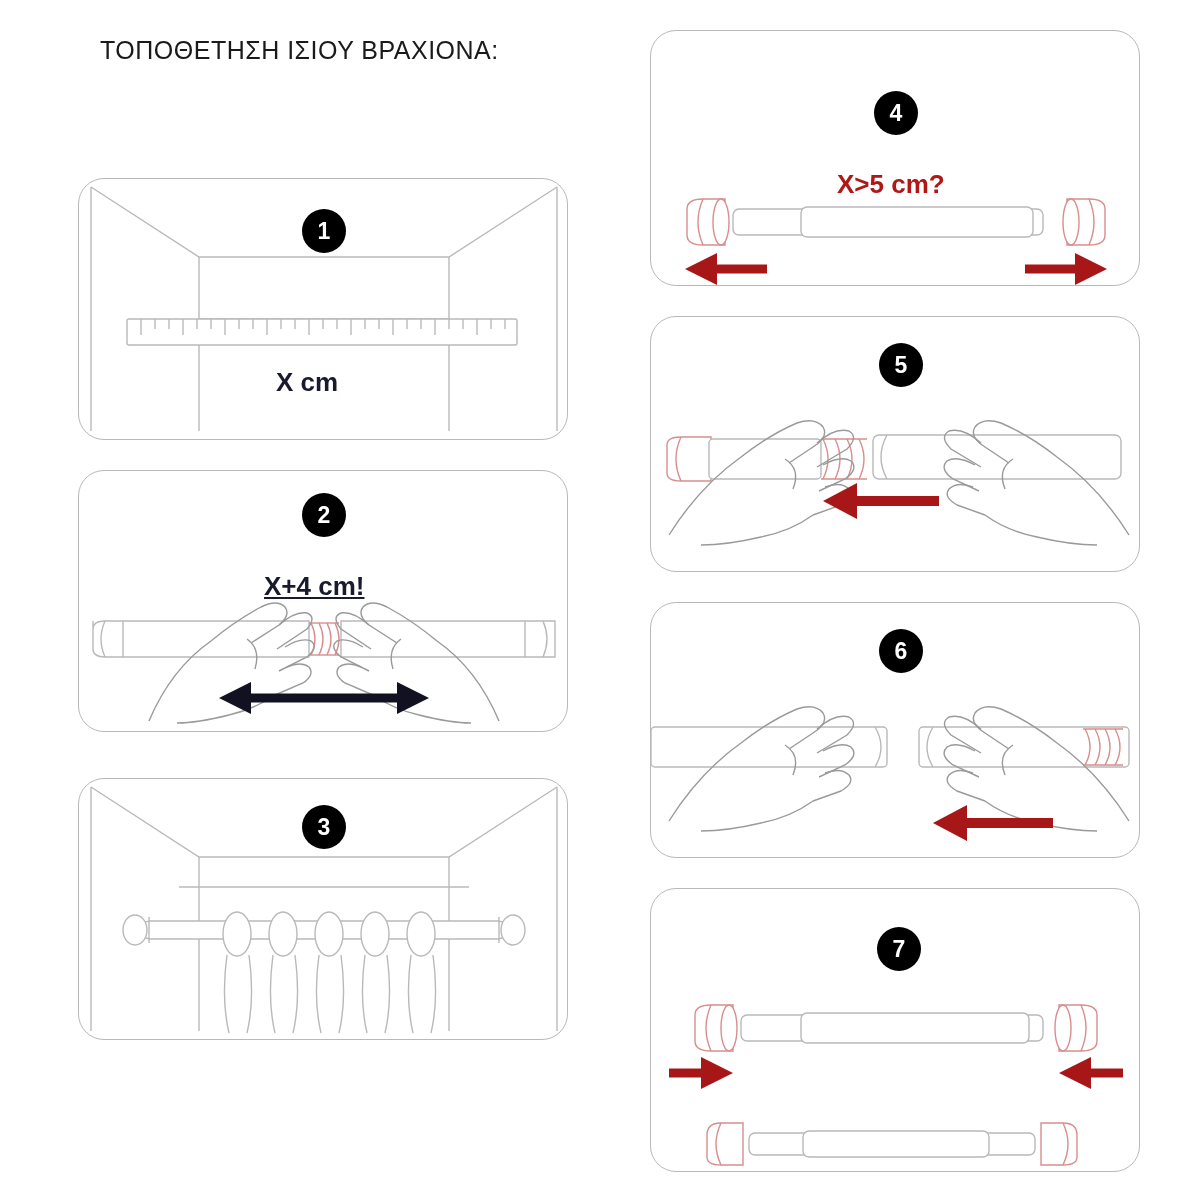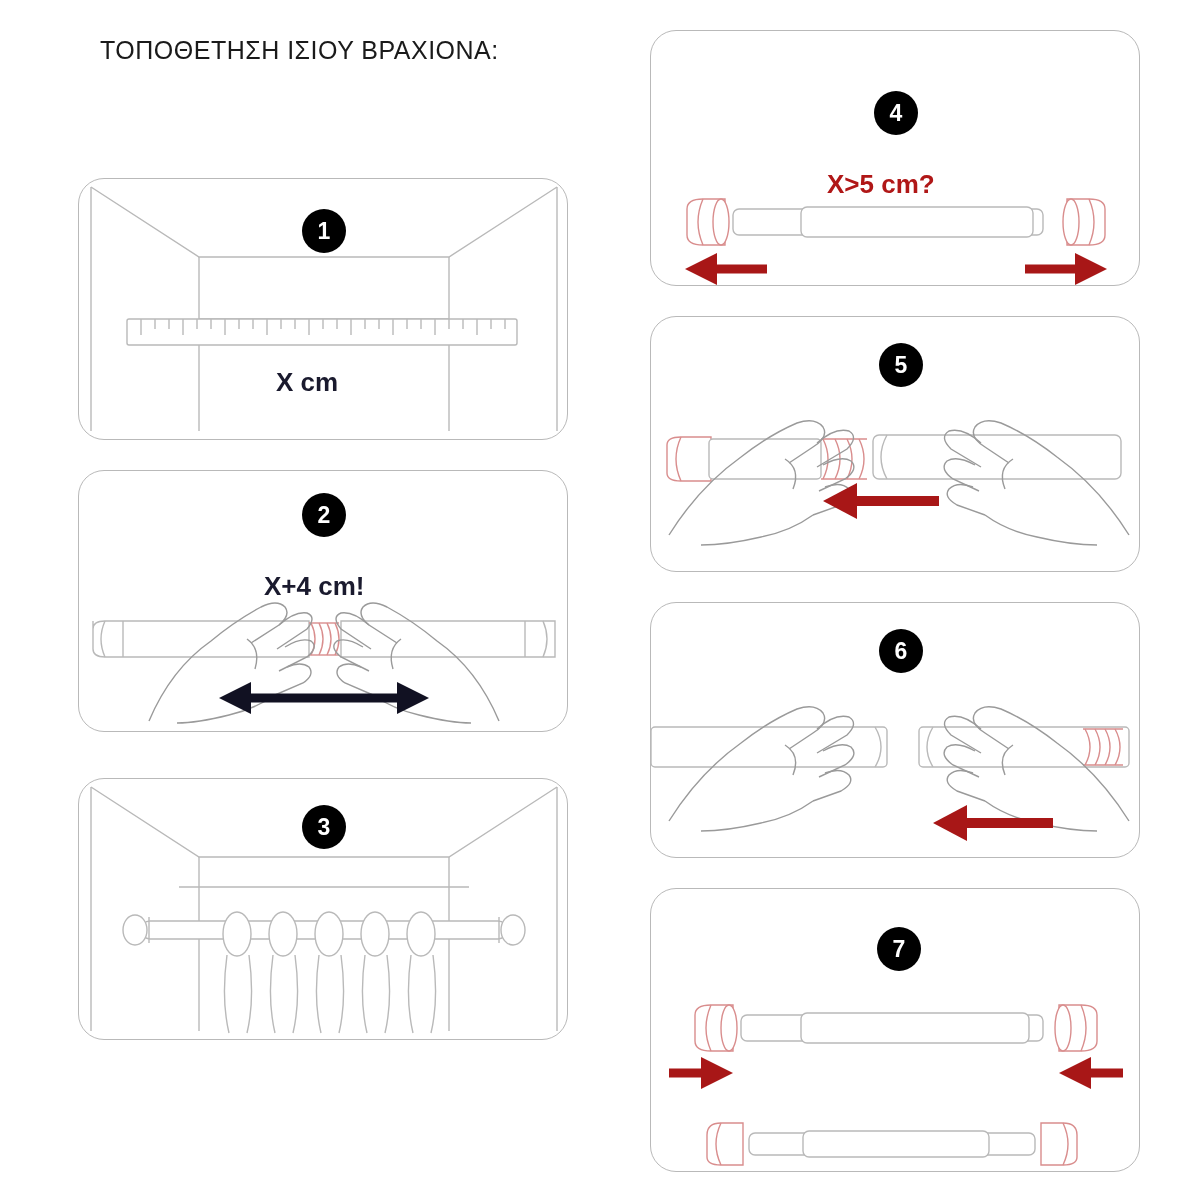"X>5 cm?" div.caption { left: 176px -> 186px }
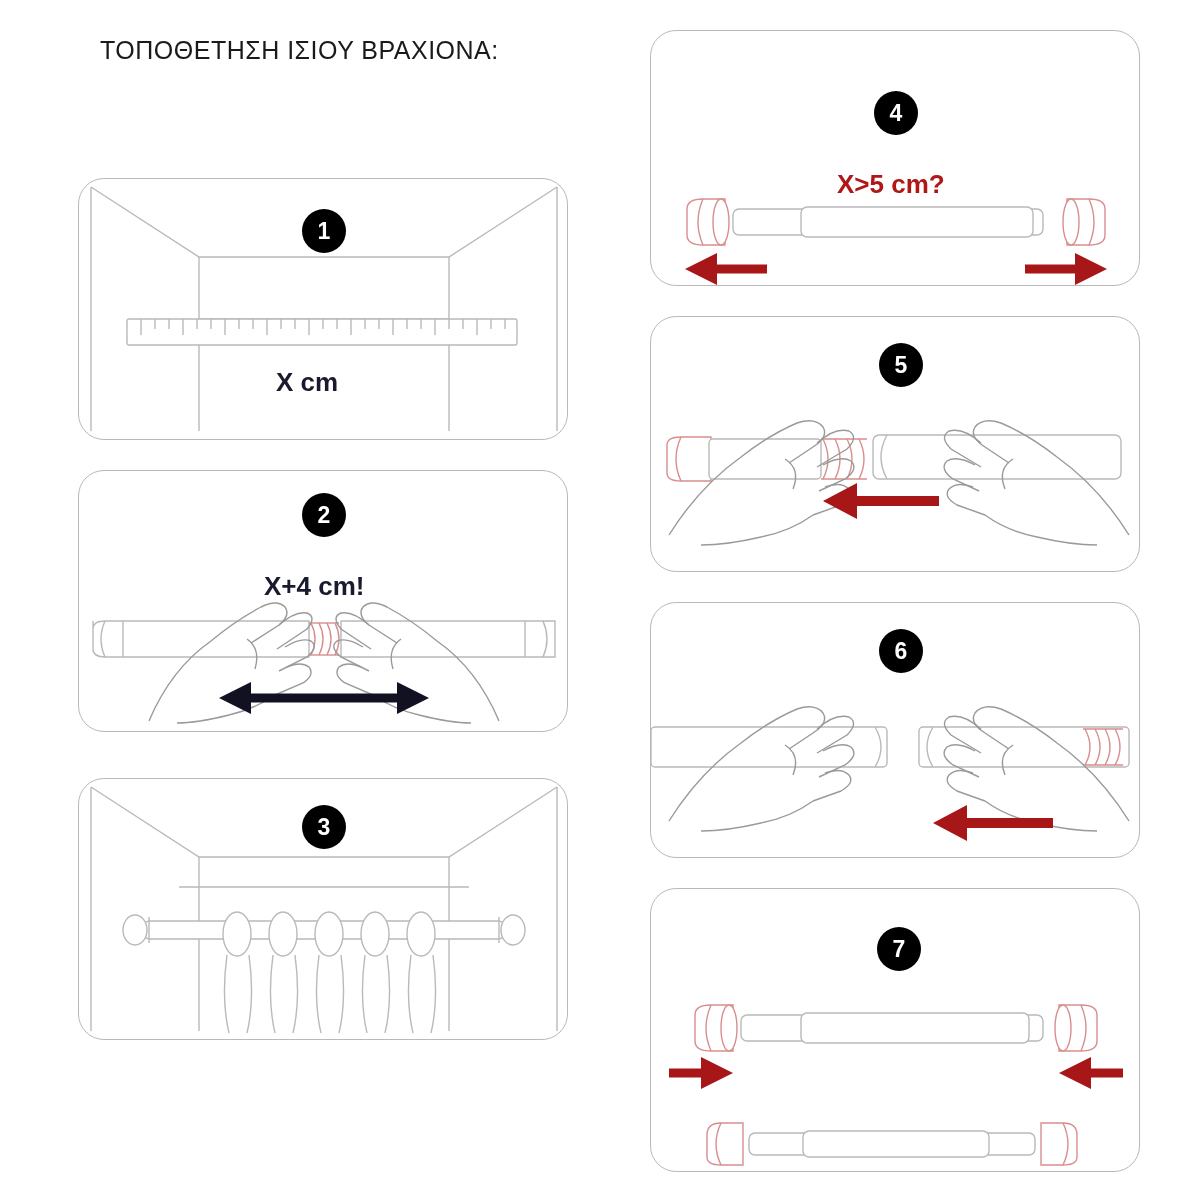"X+4 cm!" div.caption { text-decoration: none -> underline }
